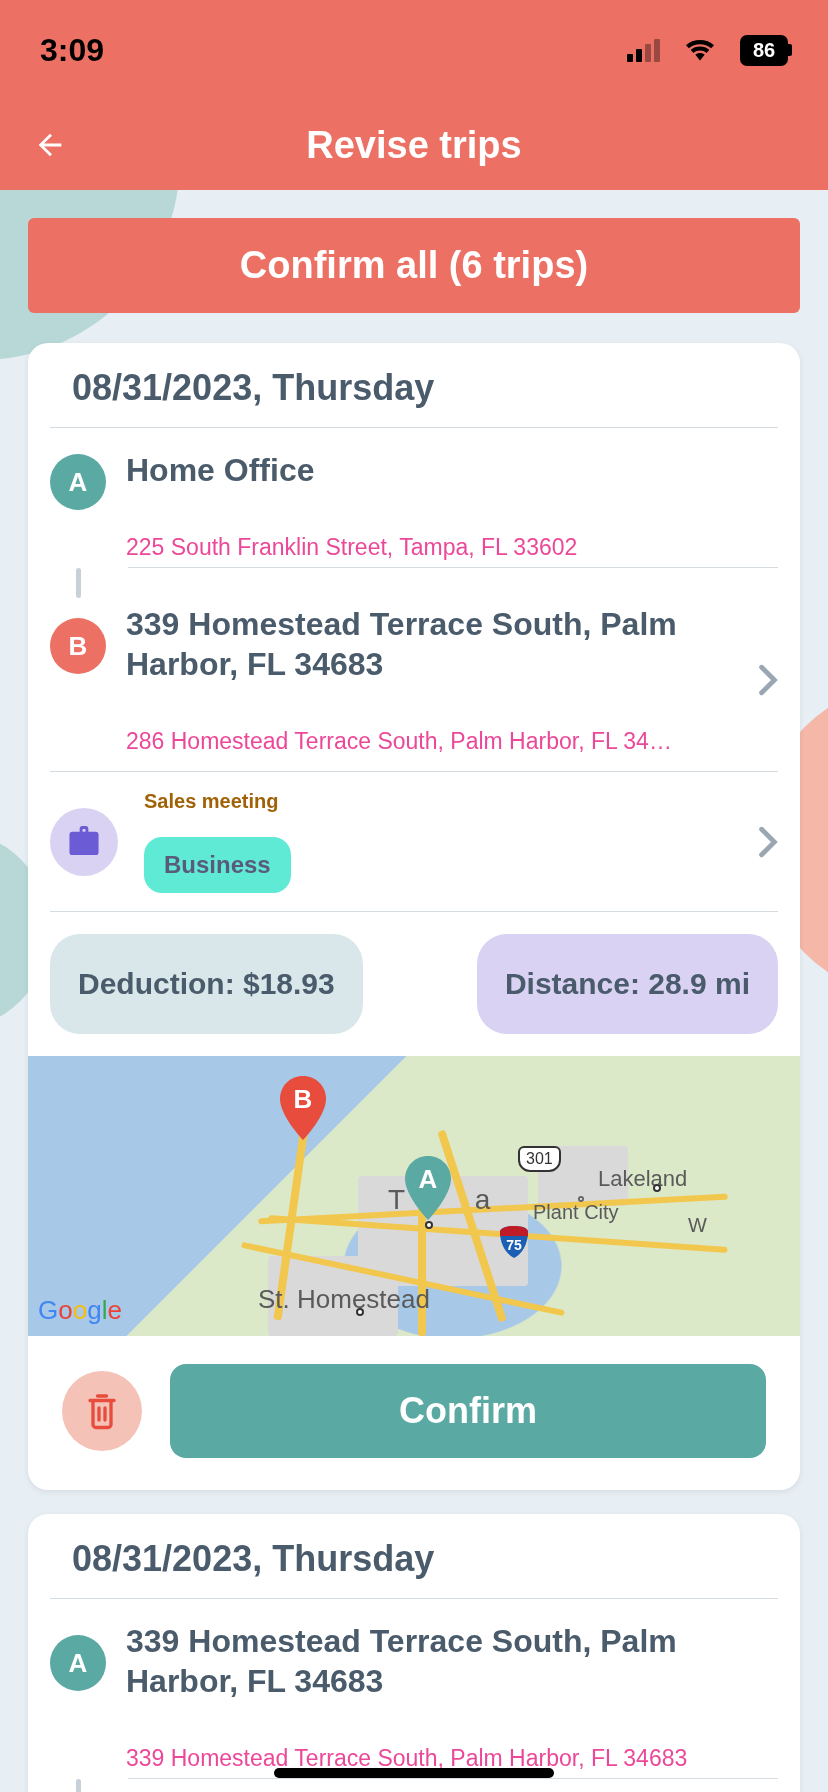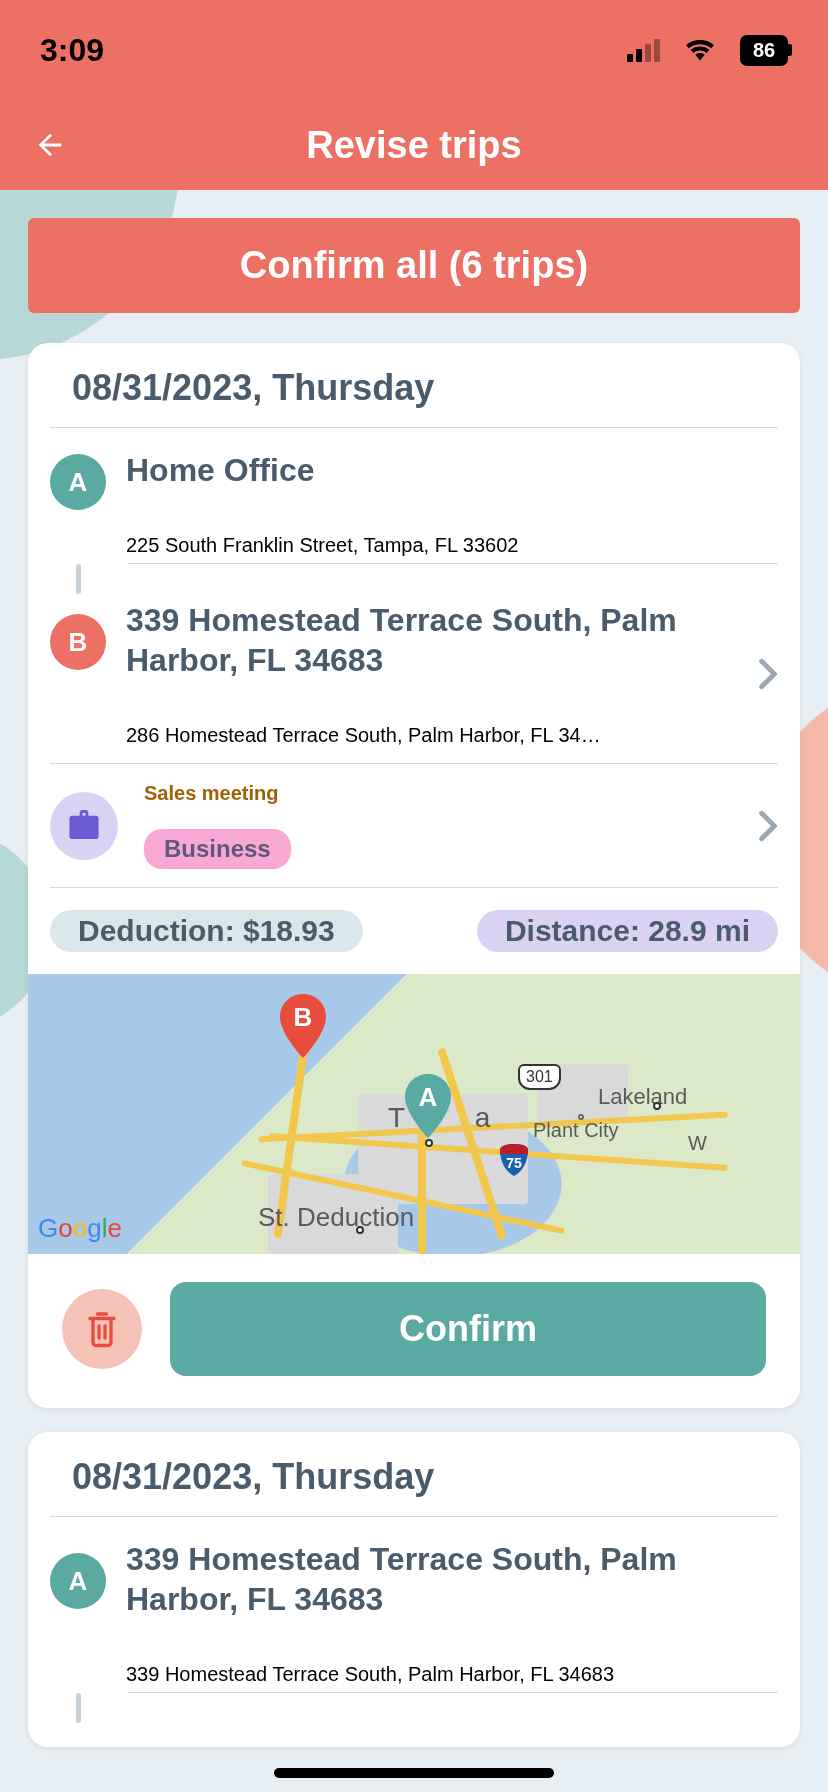"225 South Franklin Street, Tampa," .wp-sub { color: #000000 -> #ec4899; font-size: 20px -> 23px }
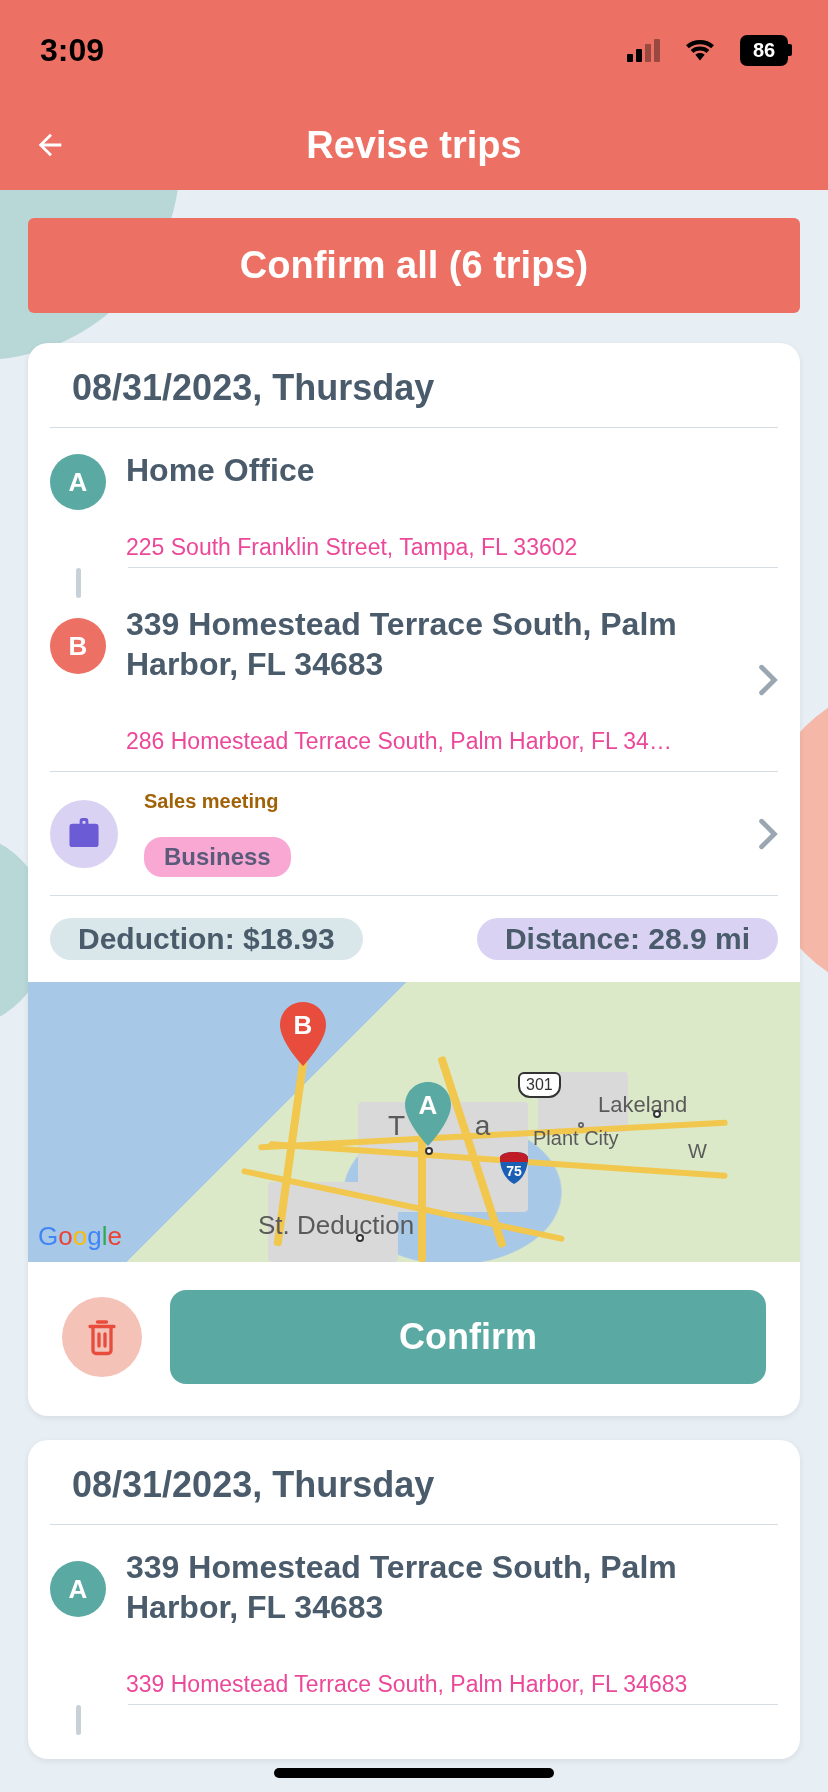"Business" .purpose-badge { background: #f9a8d4 -> #5eead4; padding: 6px 20px -> 14px 20px }
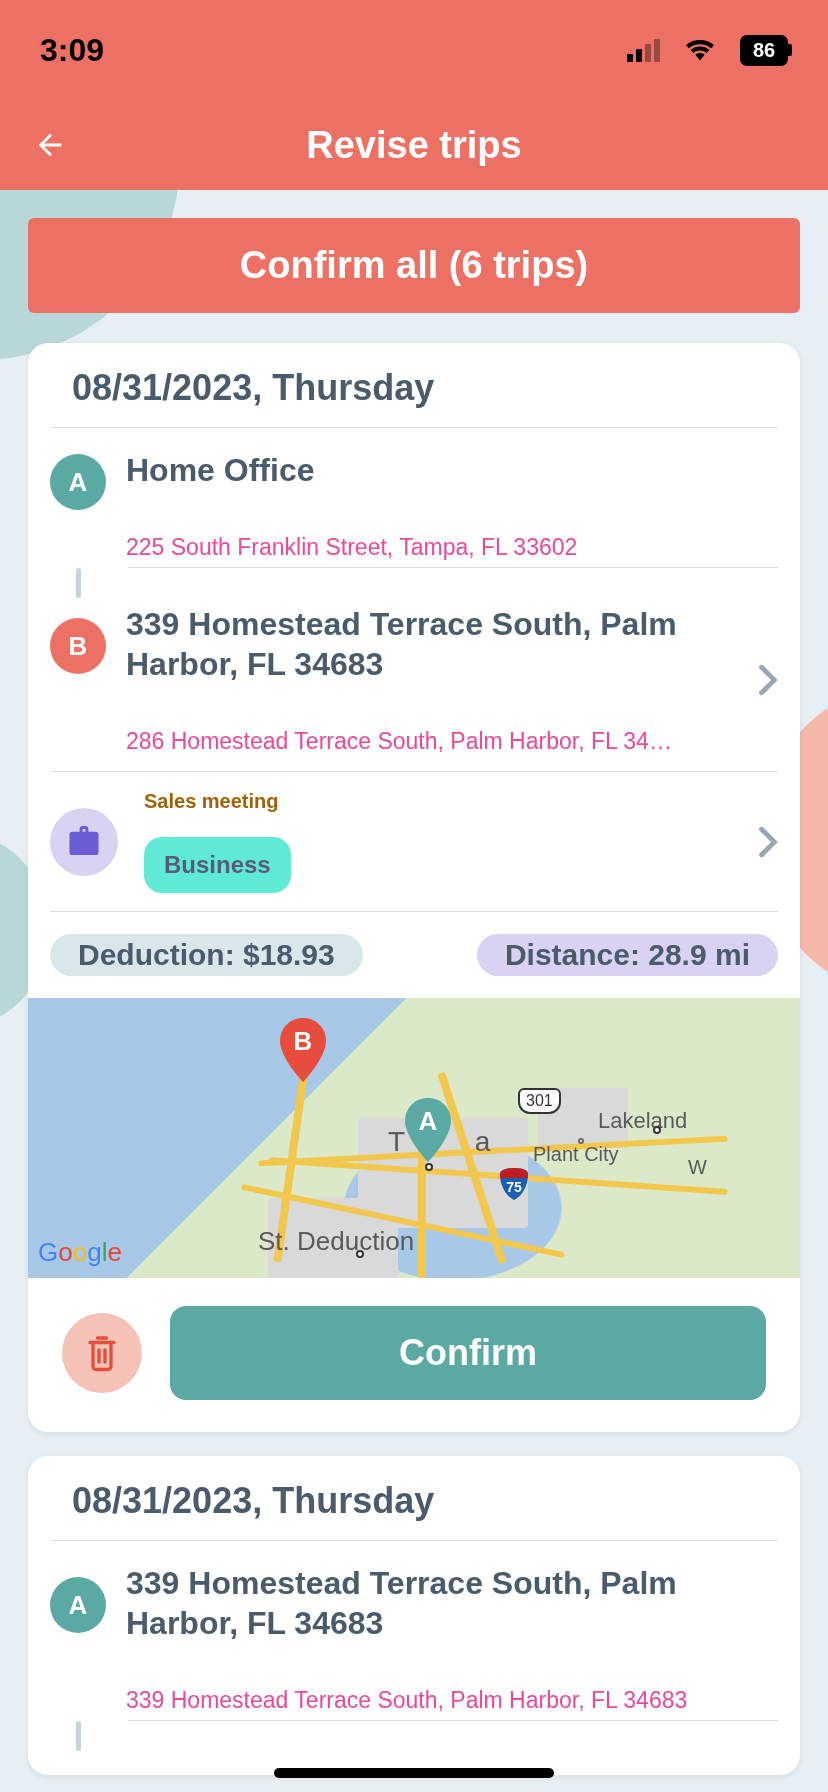"Deduction: $18.93" .pill { padding: 4px 28px -> 33px 28px }
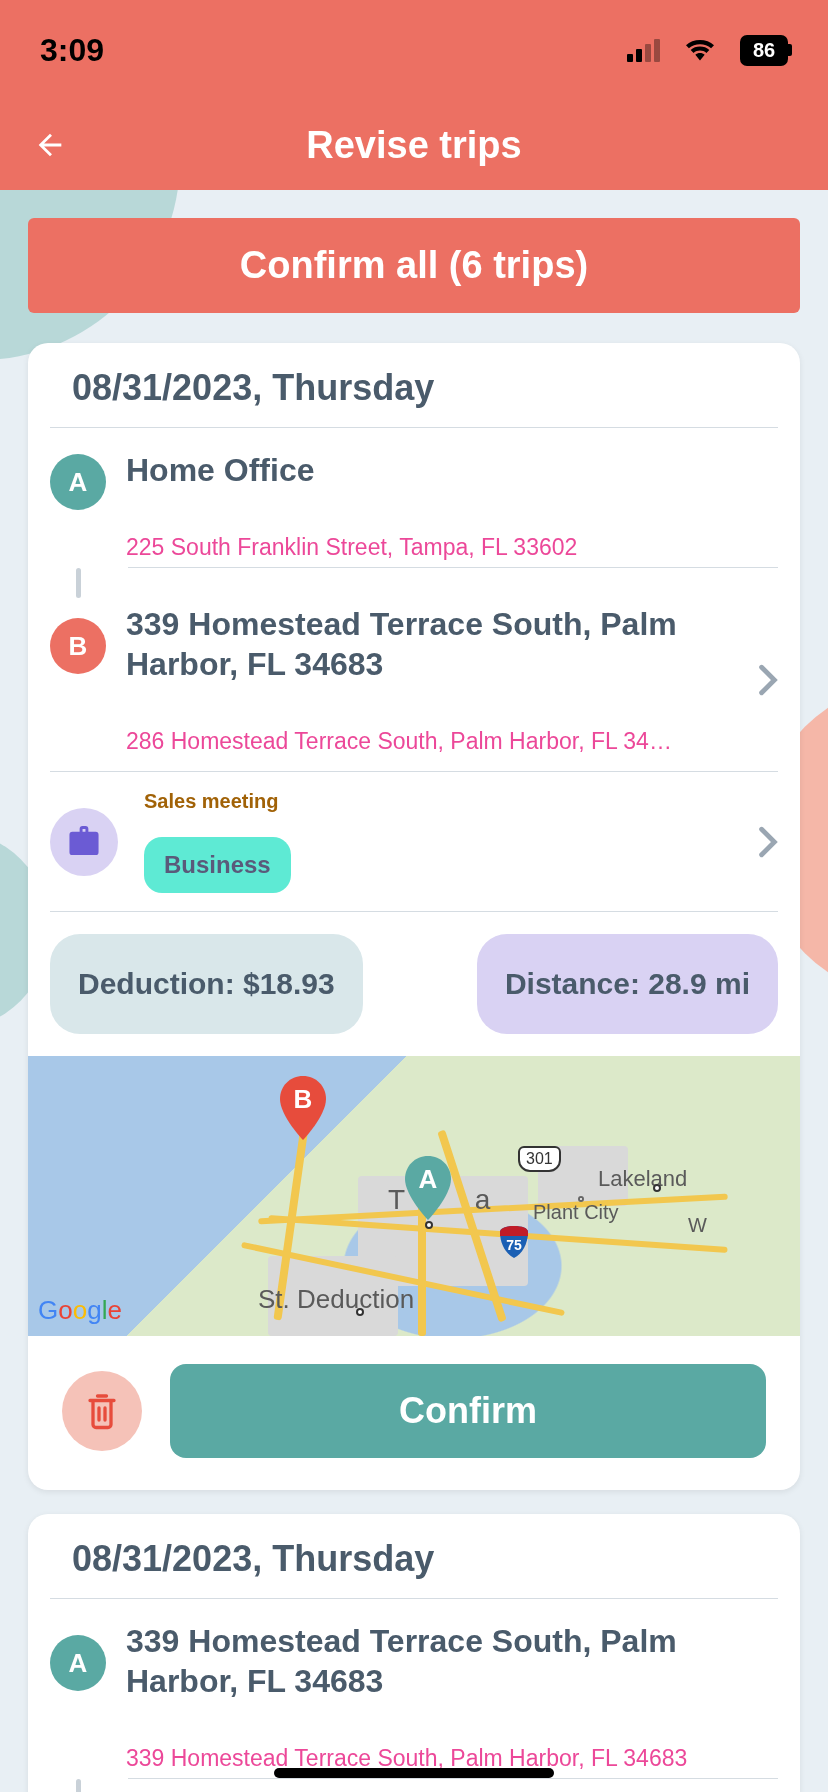"St. Deduction" div.map-city { text: Deduction -> Homestead }
